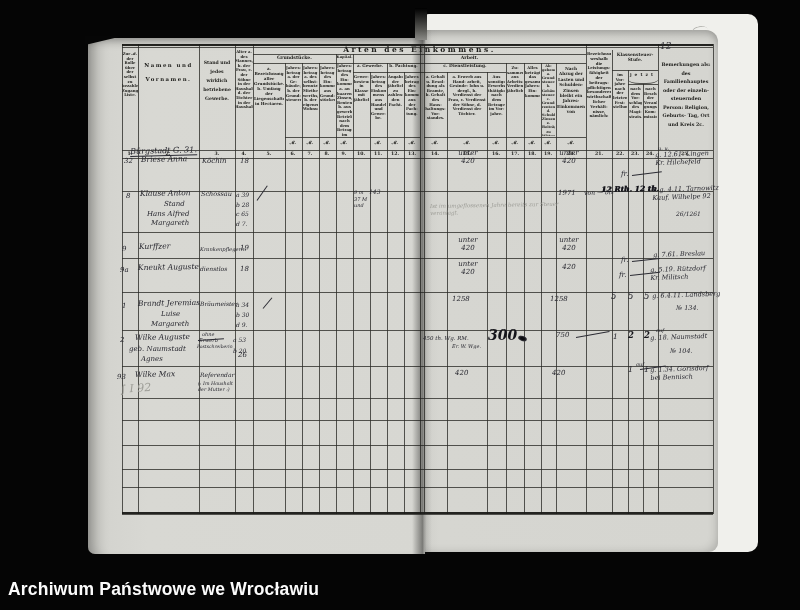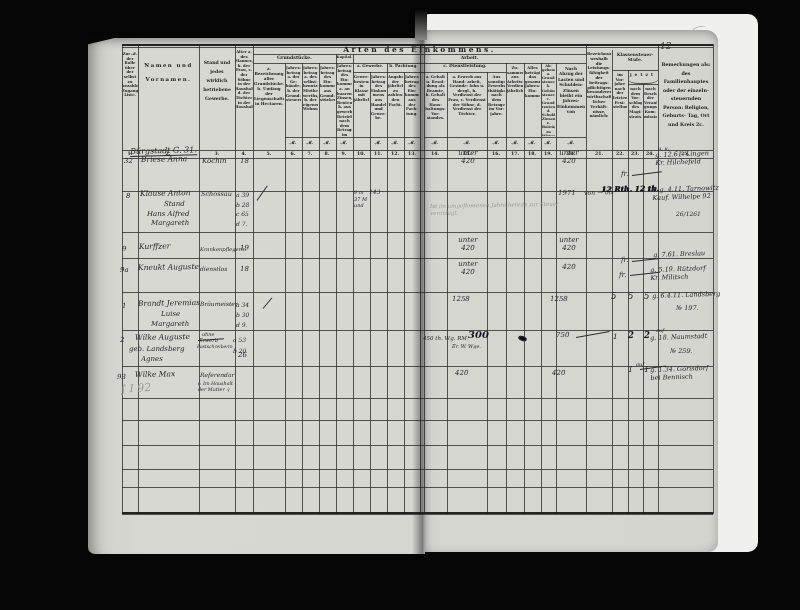"№ 197." span.hw { text: 197 -> 134 }
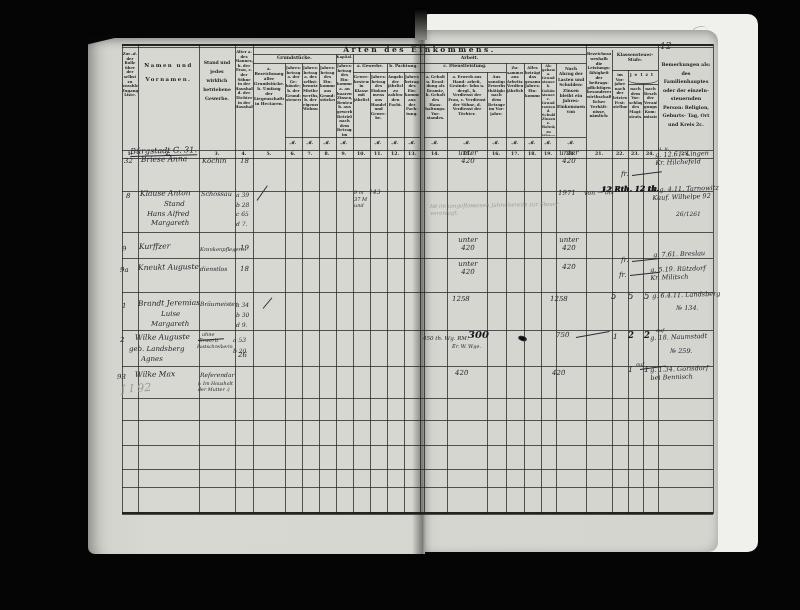"300" span.hw { font-size: 10px -> 14px; left: 468px -> 488px }
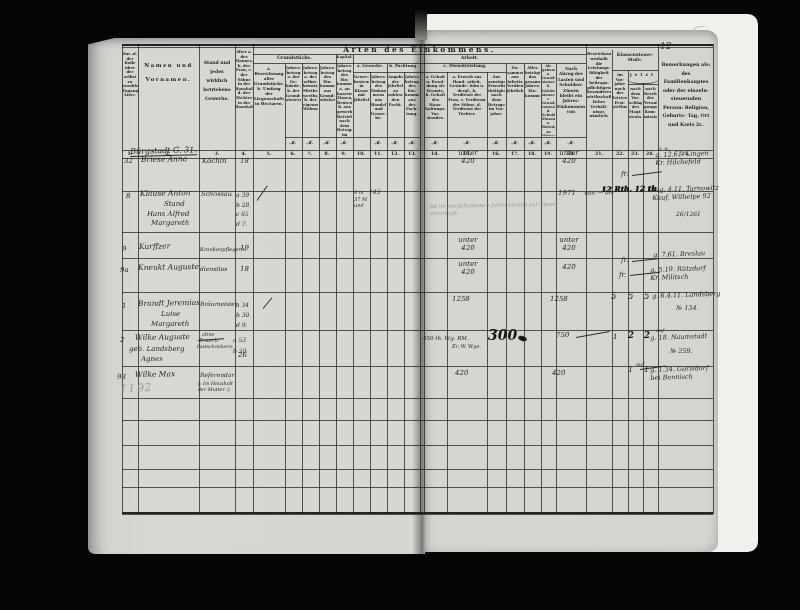"geb. Landsberg" span.hw { text: Landsberg -> Naumstadt }
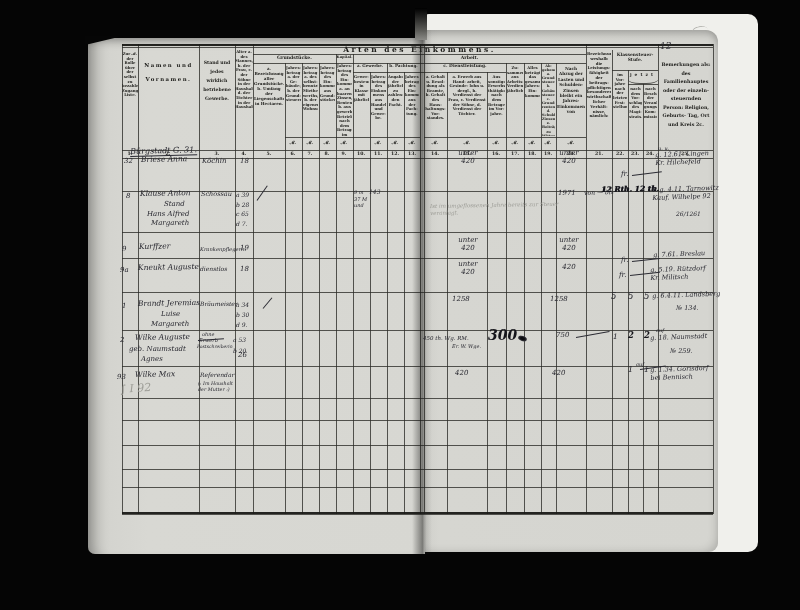"№ 259." span.hw { text: 259 -> 104 }
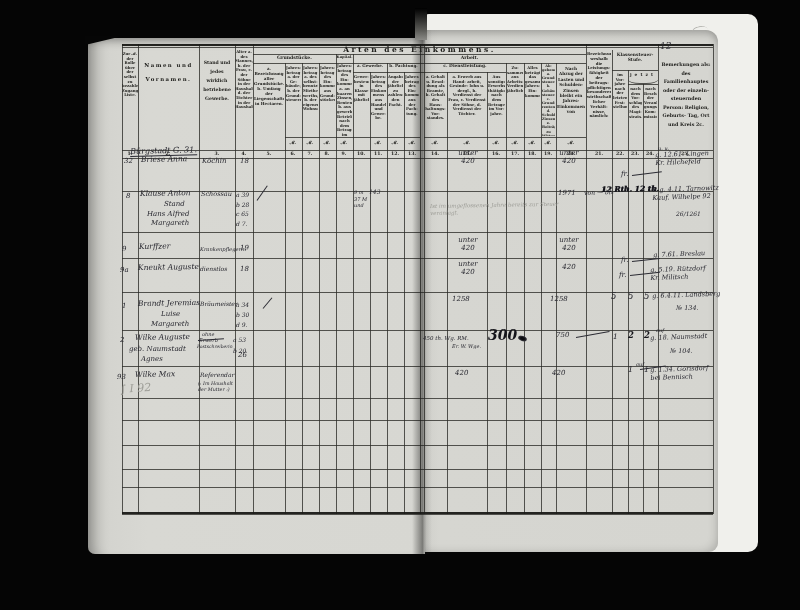"Archiwum Państwowe we Wrocławiu" div { html: none -> <div>Archiwum Państwowe we Wrocławiu</div> }
